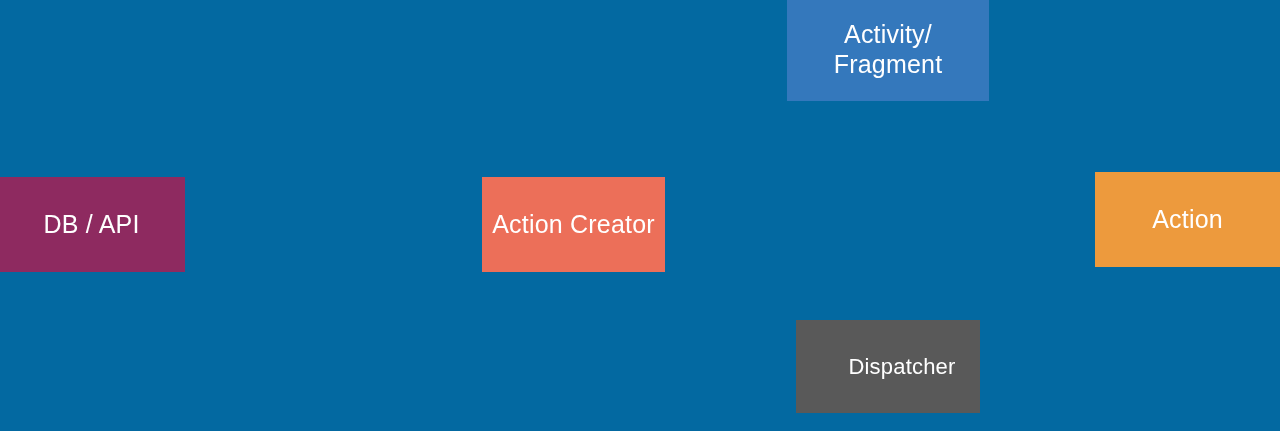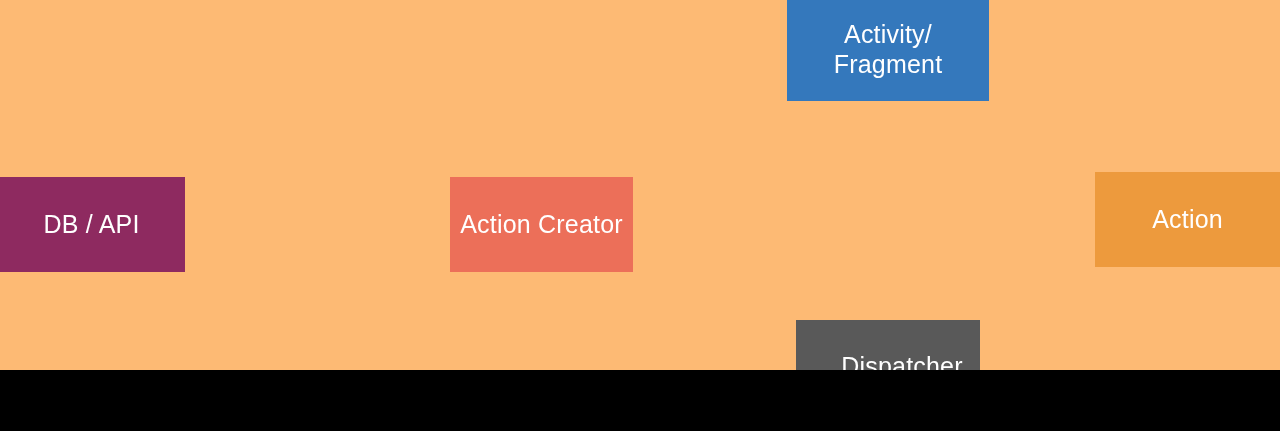"Activity/" #diagram-canvas { background: #fdba74 -> #0369a1; height: 370px -> 431px }
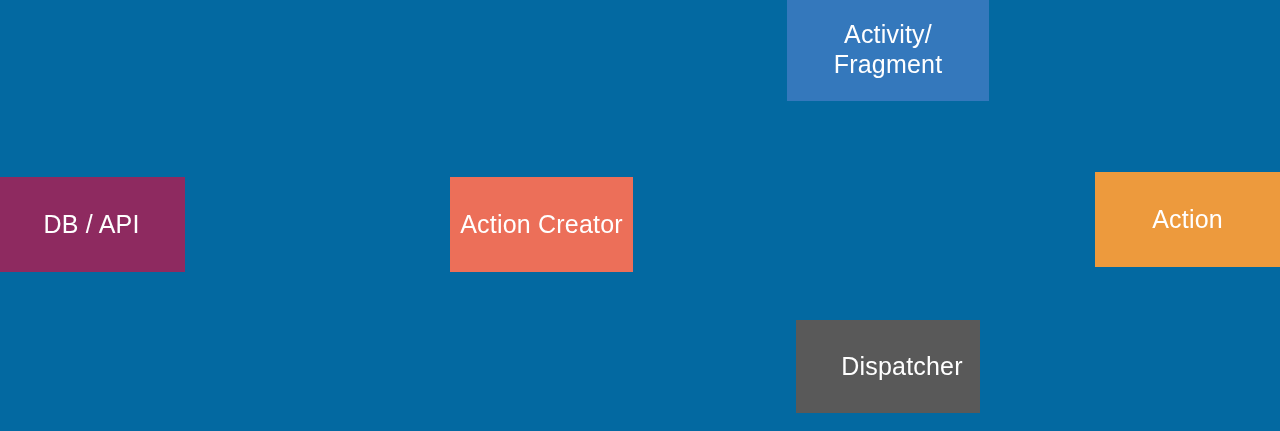"Action Creator" #node-action-creator { left: 450px -> 482px }
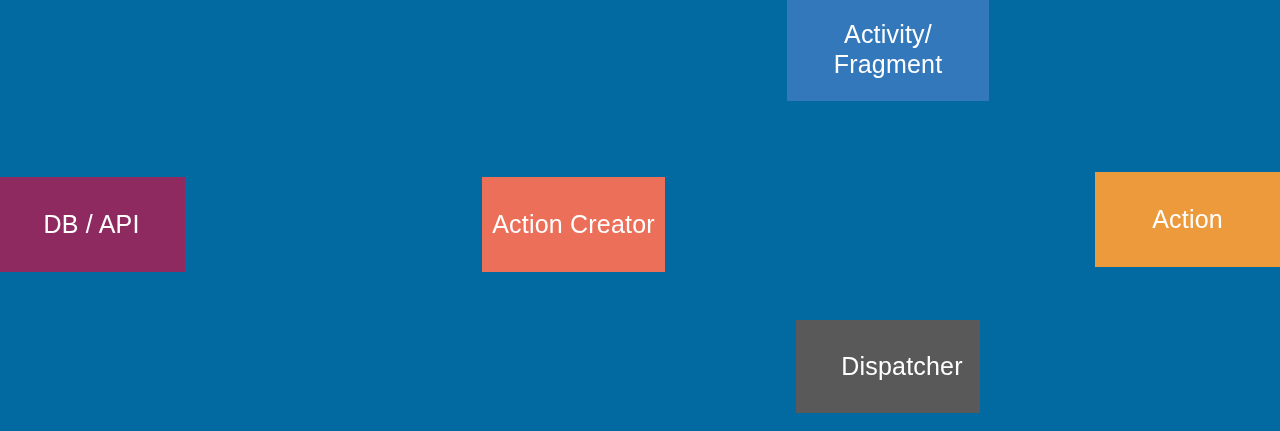"Dispatcher" #node-dispatcher { font-size: 25px -> 22px }
